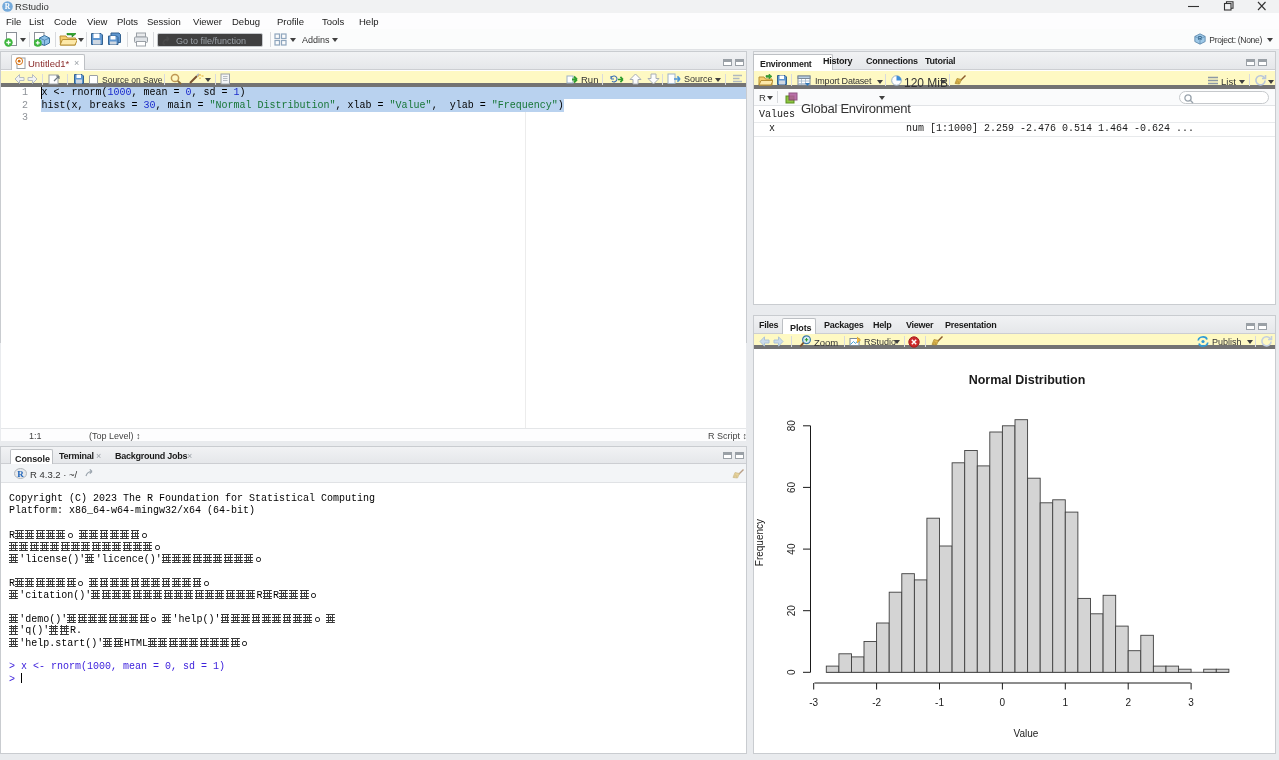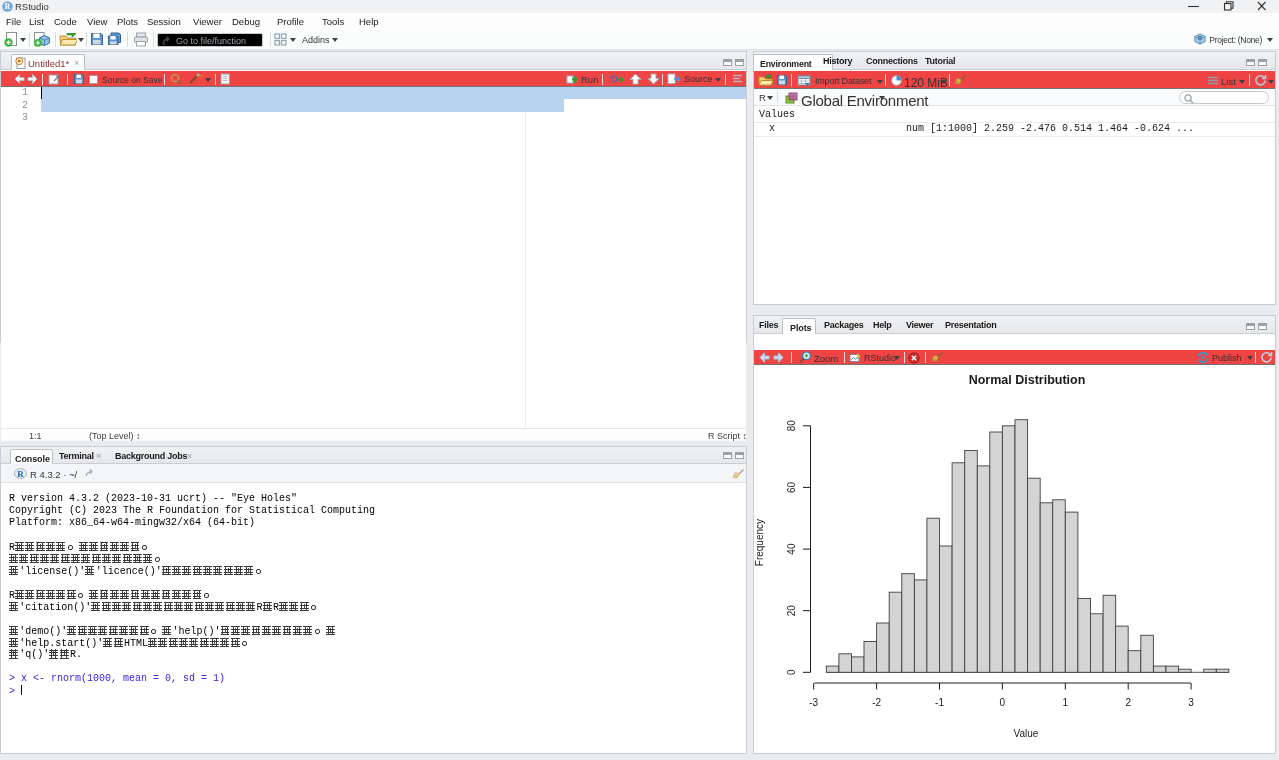"Go to file/function" div.abs { background: #000000 -> #404040 }
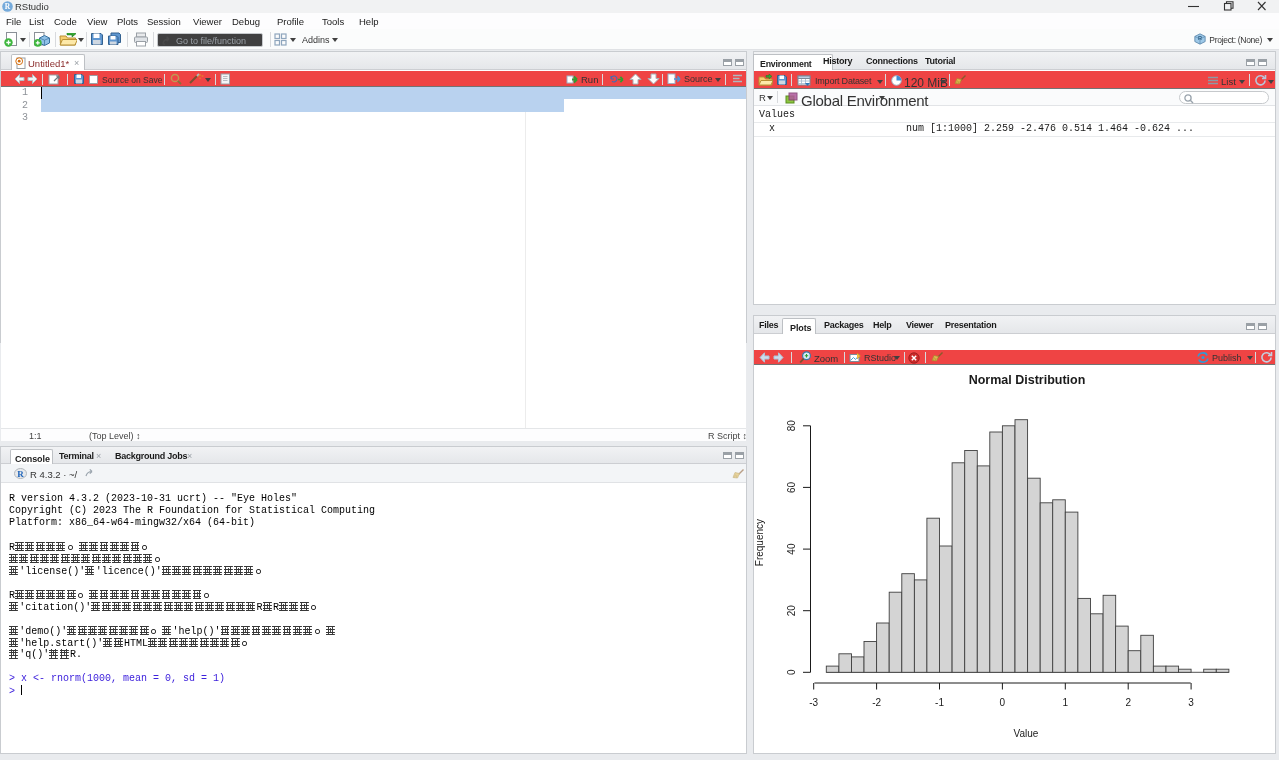"Source on Save" .ptb { background: #ef4444 -> #fef9c3; border-bottom: 1px solid #737373 -> 4px solid #737373 }
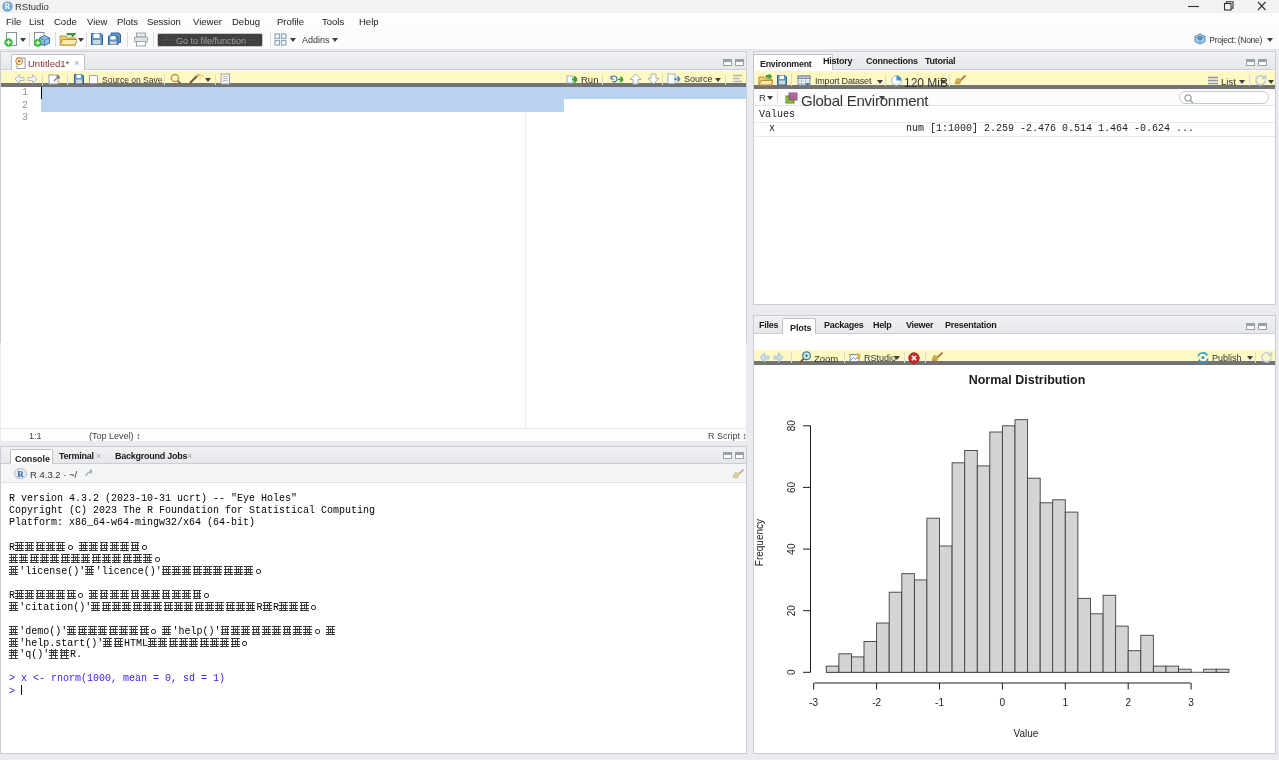"x <- rnorm(1000, mean =" div.mono { html: none -> <div>x &lt;- rnorm(<mark>1000</mark>, mean = <mark>0</mark>, sd = <mark>1</mark>)<br>hist(x, breaks = <mark>30</mark>, main = <mark>"Normal Distribution"</mark>, xlab = <mark>"Value"</mark>, ylab = <mark>"Frequency"</mark>)</div> }
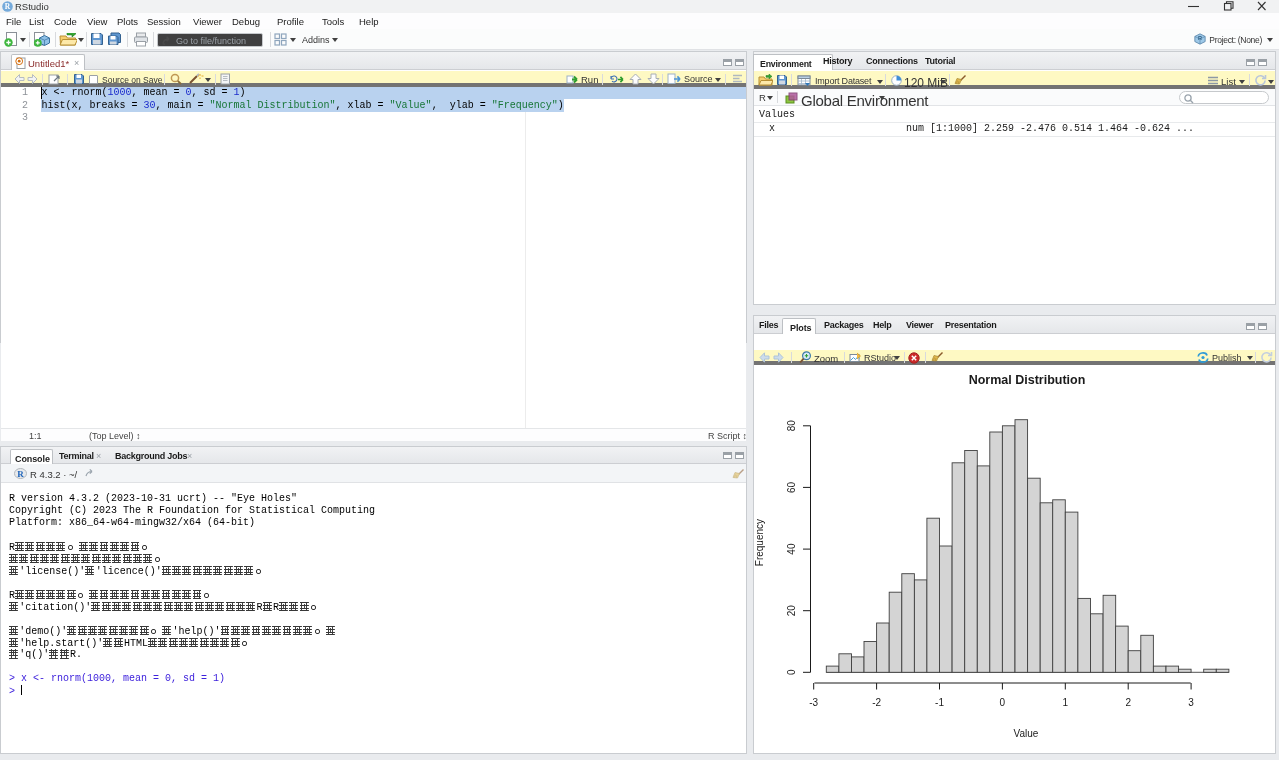"Global Environment" span.abs { font-size: 15px -> 13px; top: 3px -> 12px }
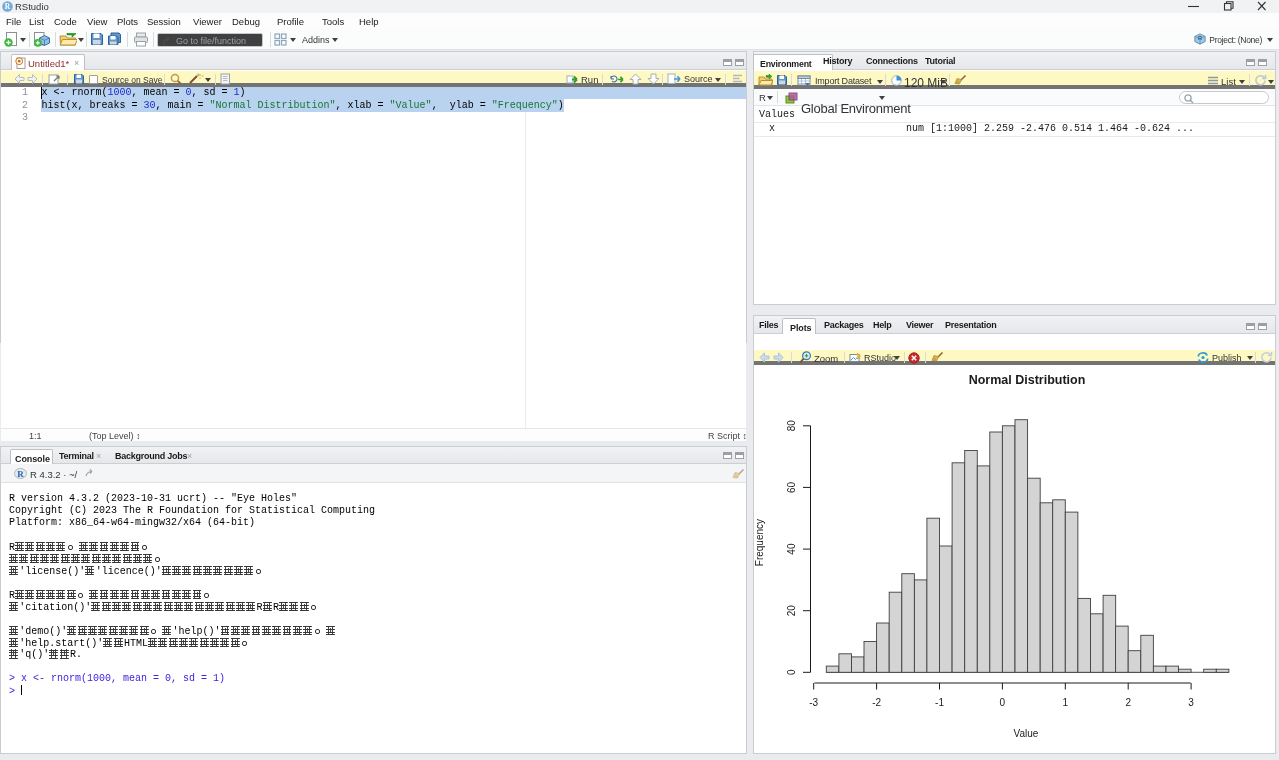"Zoom" div.ptb { top: 34px -> 18px }
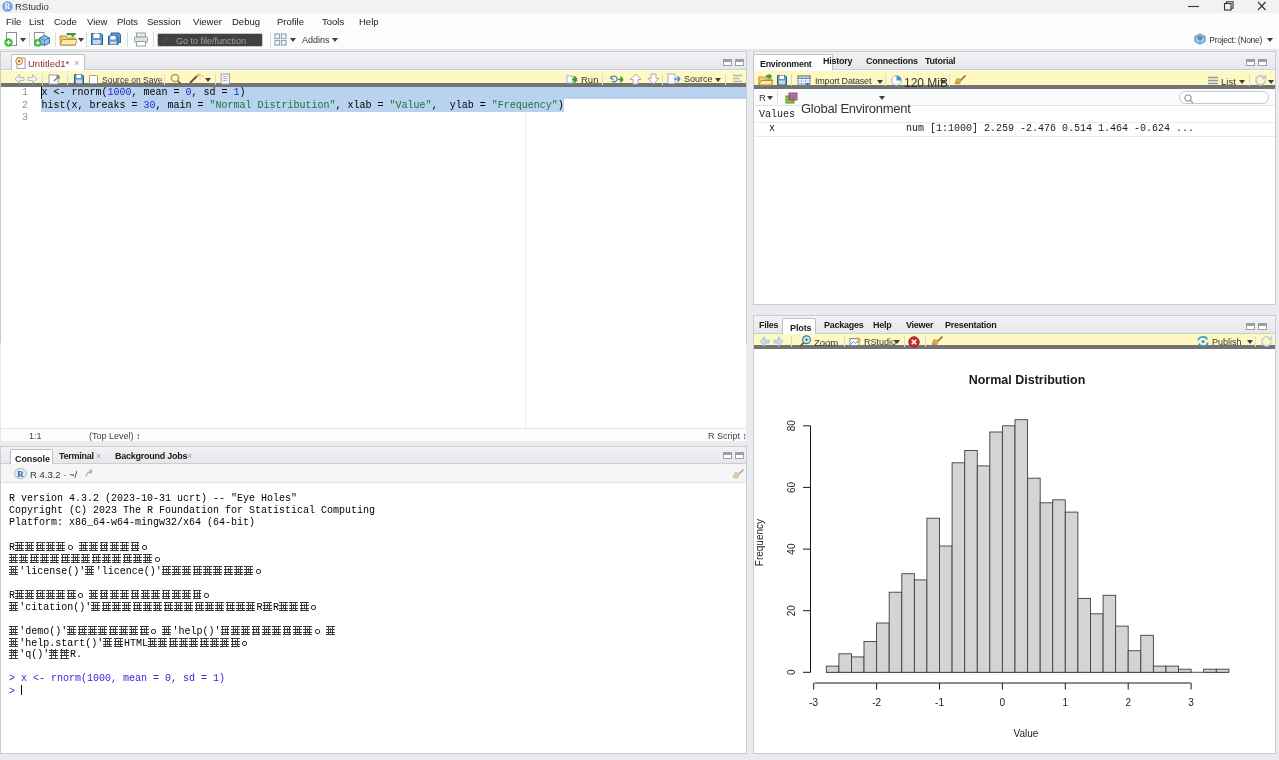"R version 4.3.2 (2023-10-31 ucrt)" div.cl { html: <div>R version 4.3.2 (2023-10-31 ucrt) -- "Eye Holes"</div> -> none }
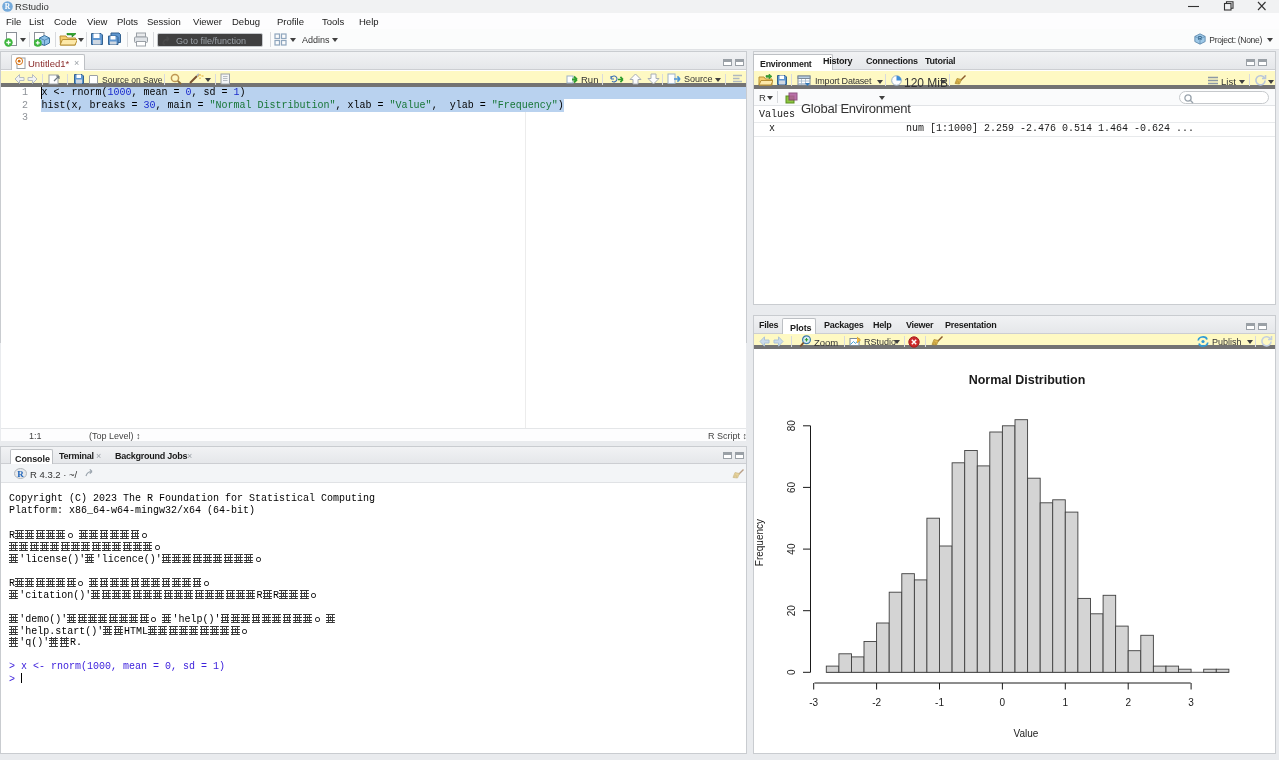"'help.start()' HTML" div.cl { order: before "'q()' R." -> after "'q()' R." }
